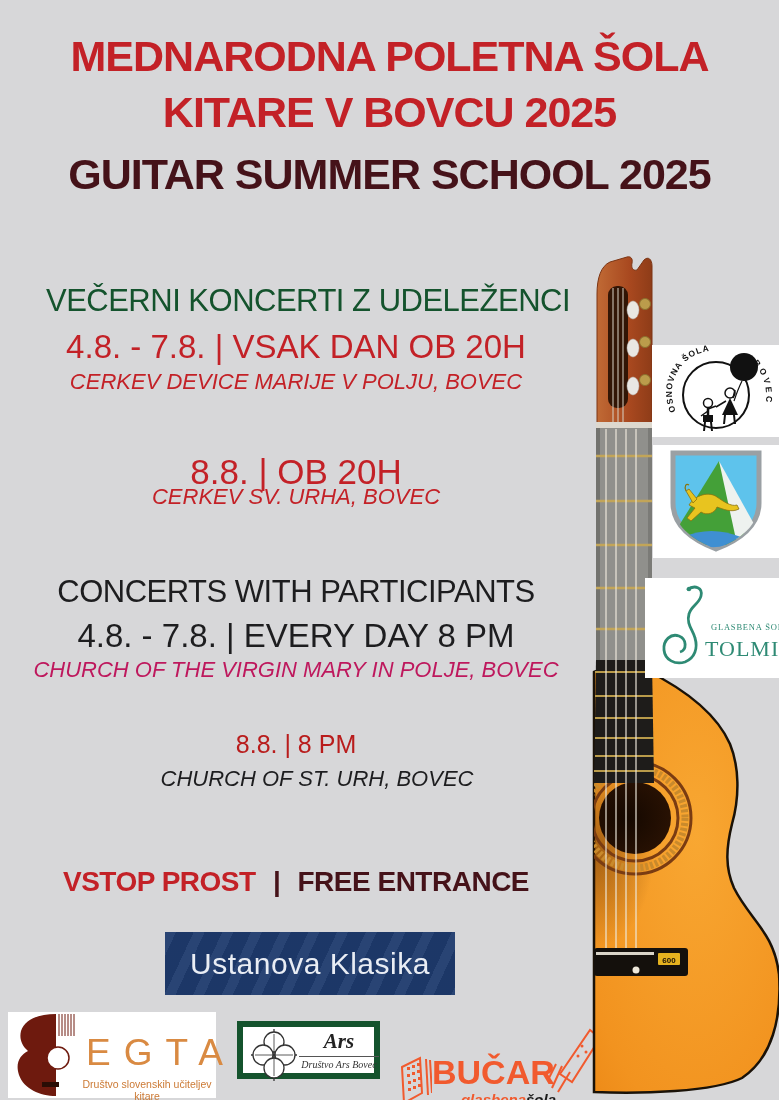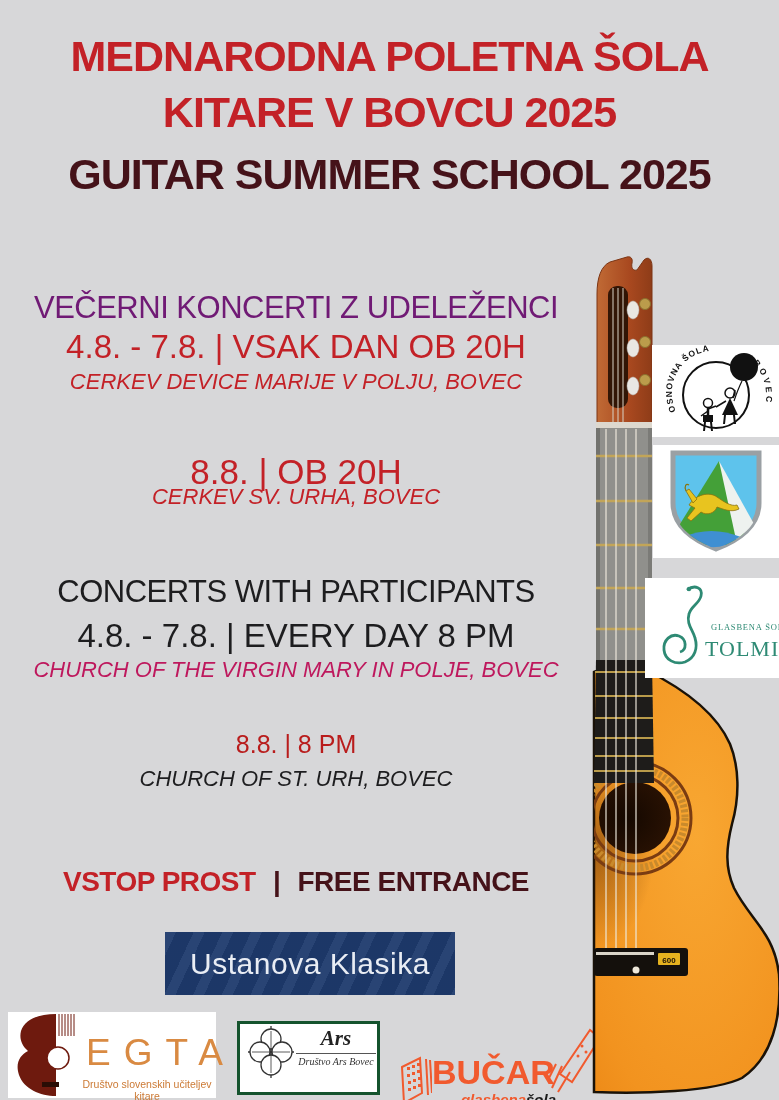"VEČERNI KONCERTI Z UDELEŽENCI" .sec-head-red { color: #701a75 -> #14532d; margin-left: none -> 12px; top: 290px -> 283px }
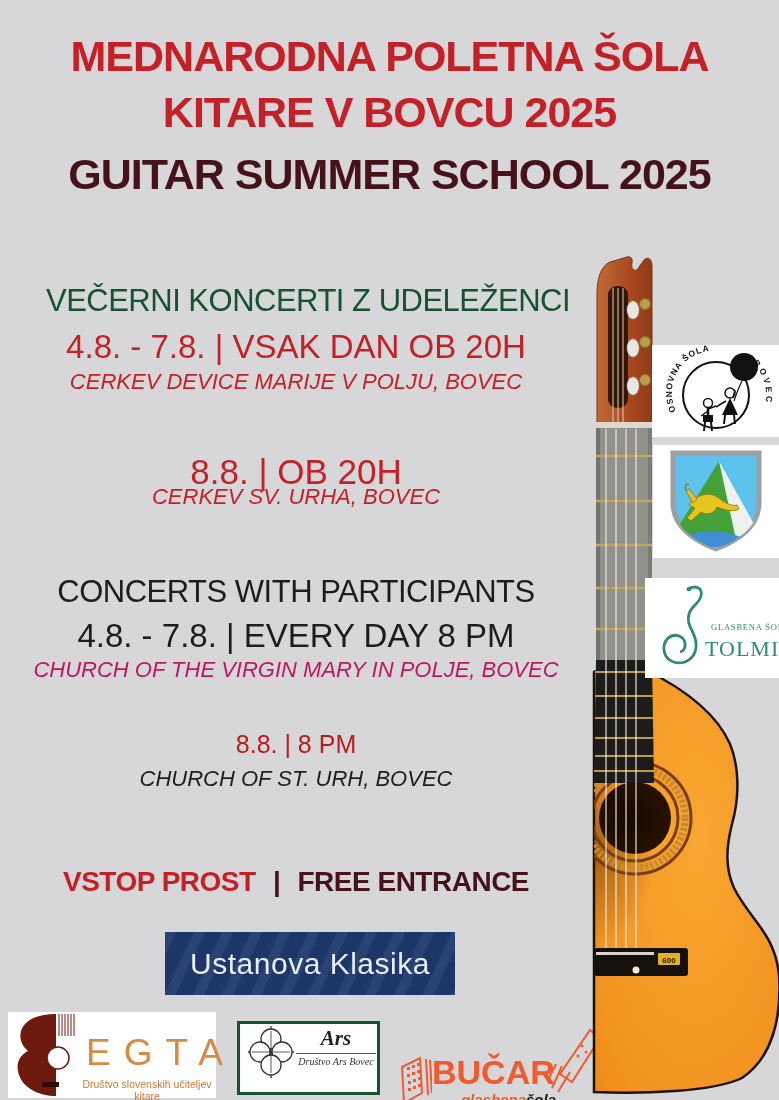"CHURCH OF ST. URH, BOVEC" .venue-blk2 { margin-left: none -> 21px }
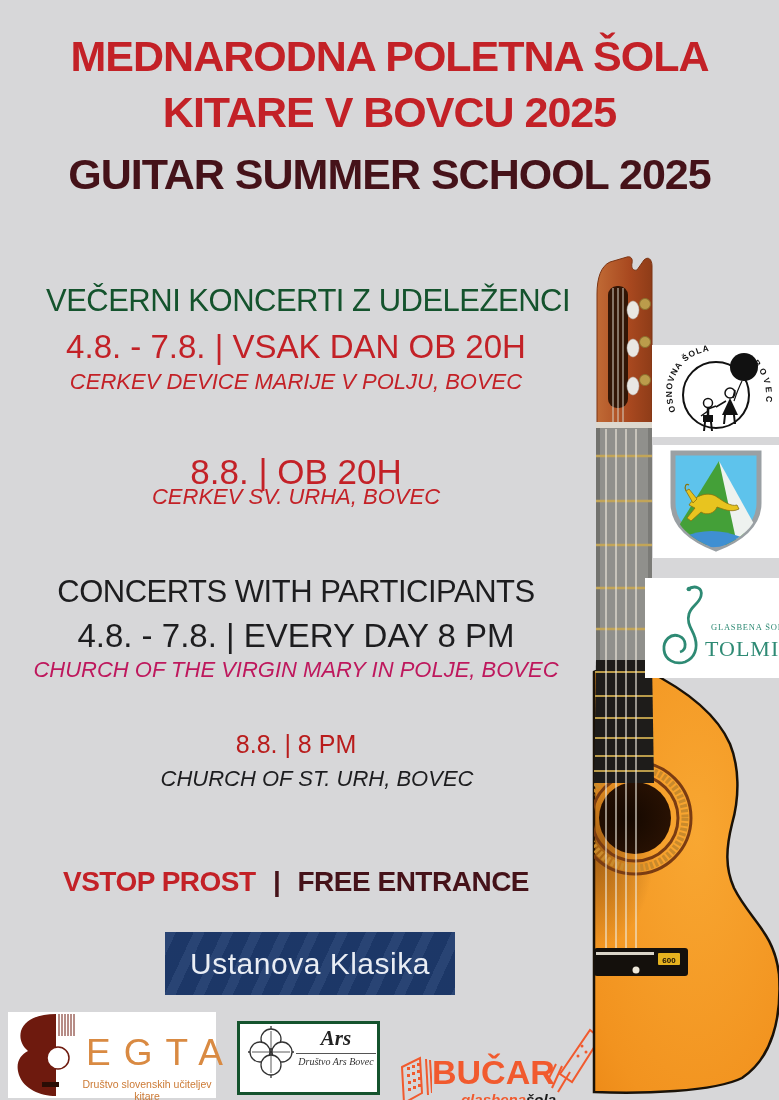"Ars" .ars-box { border: 3px solid #14532d -> 6px solid #14532d; height: 74px -> 58px }
